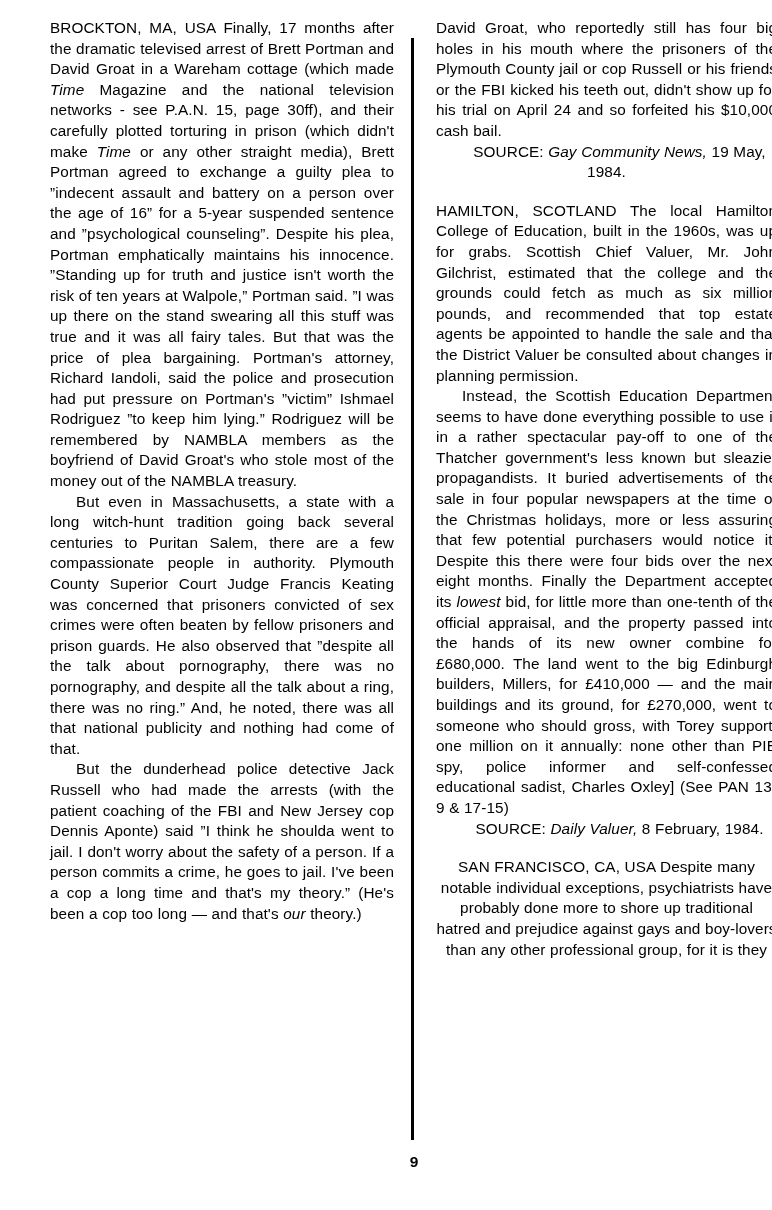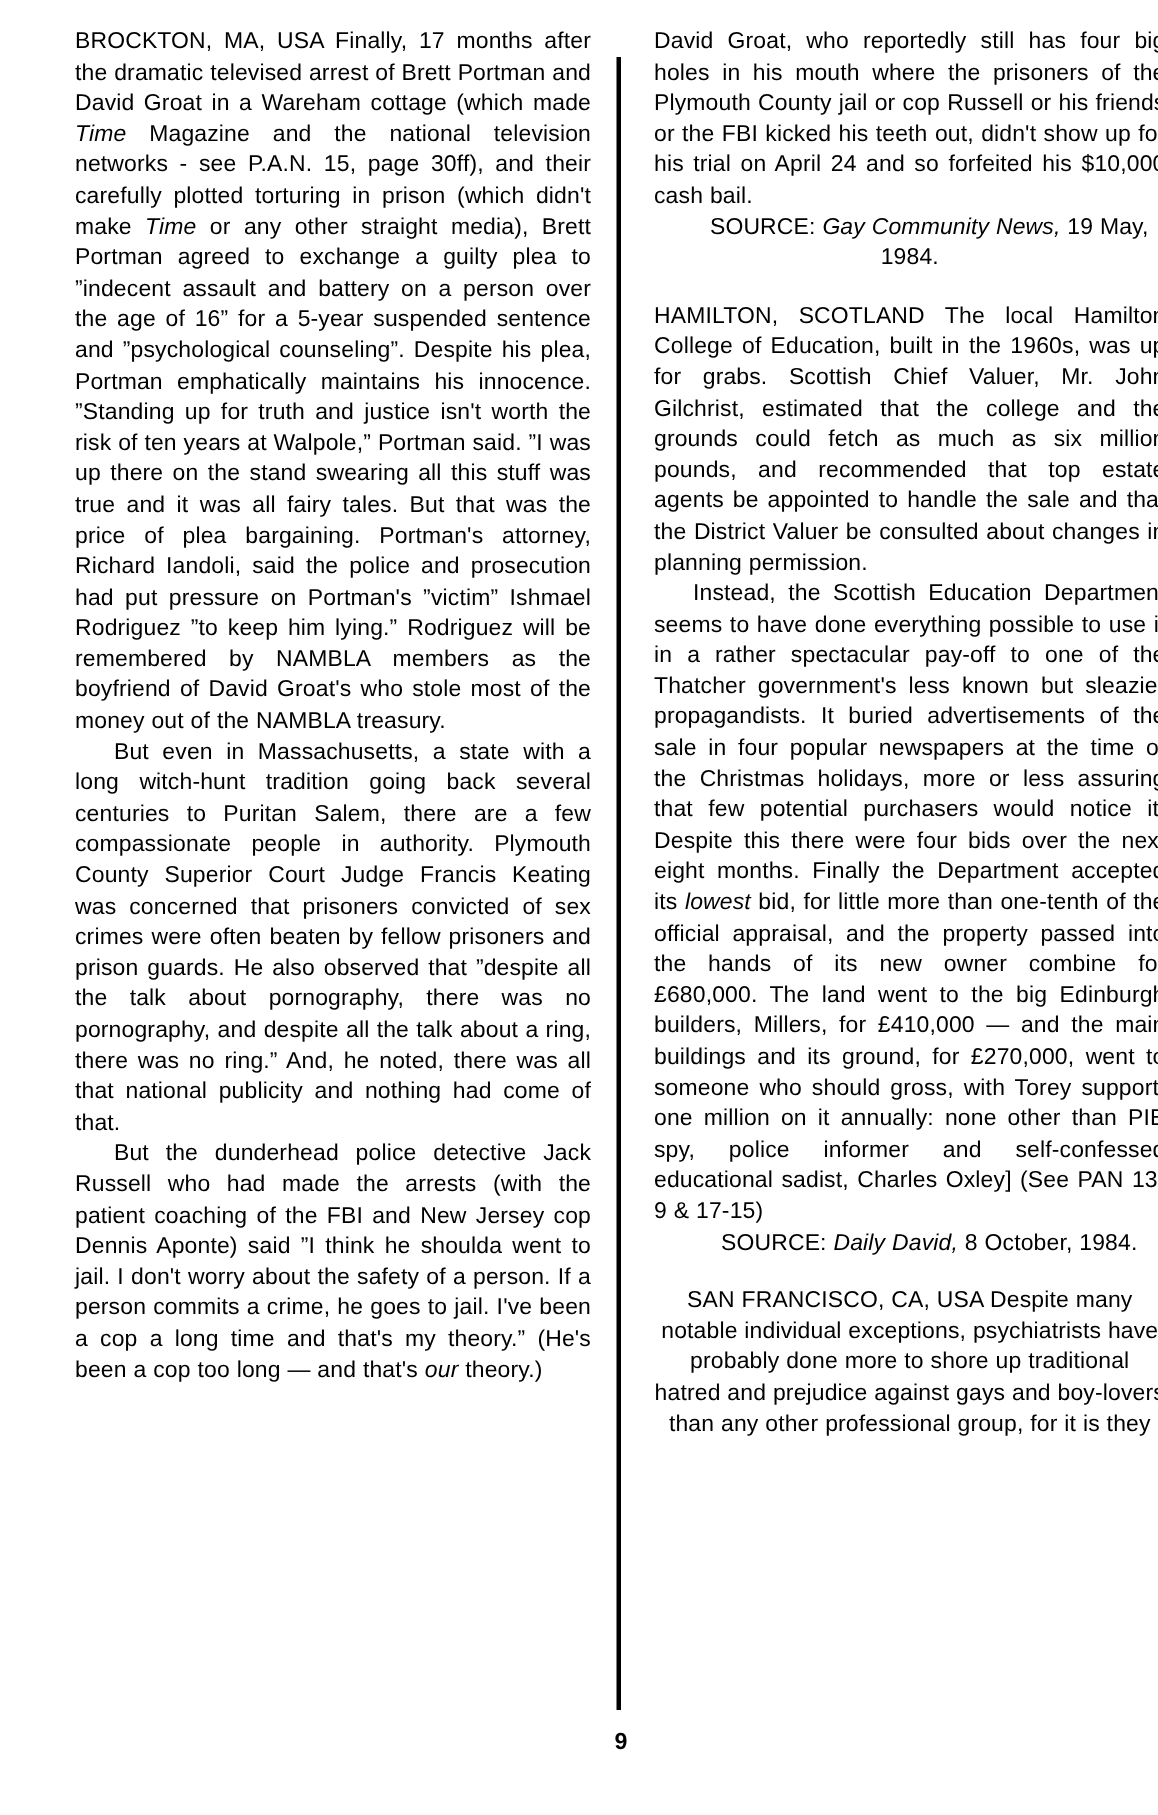"Daily David," em { text: David -> Valuer }
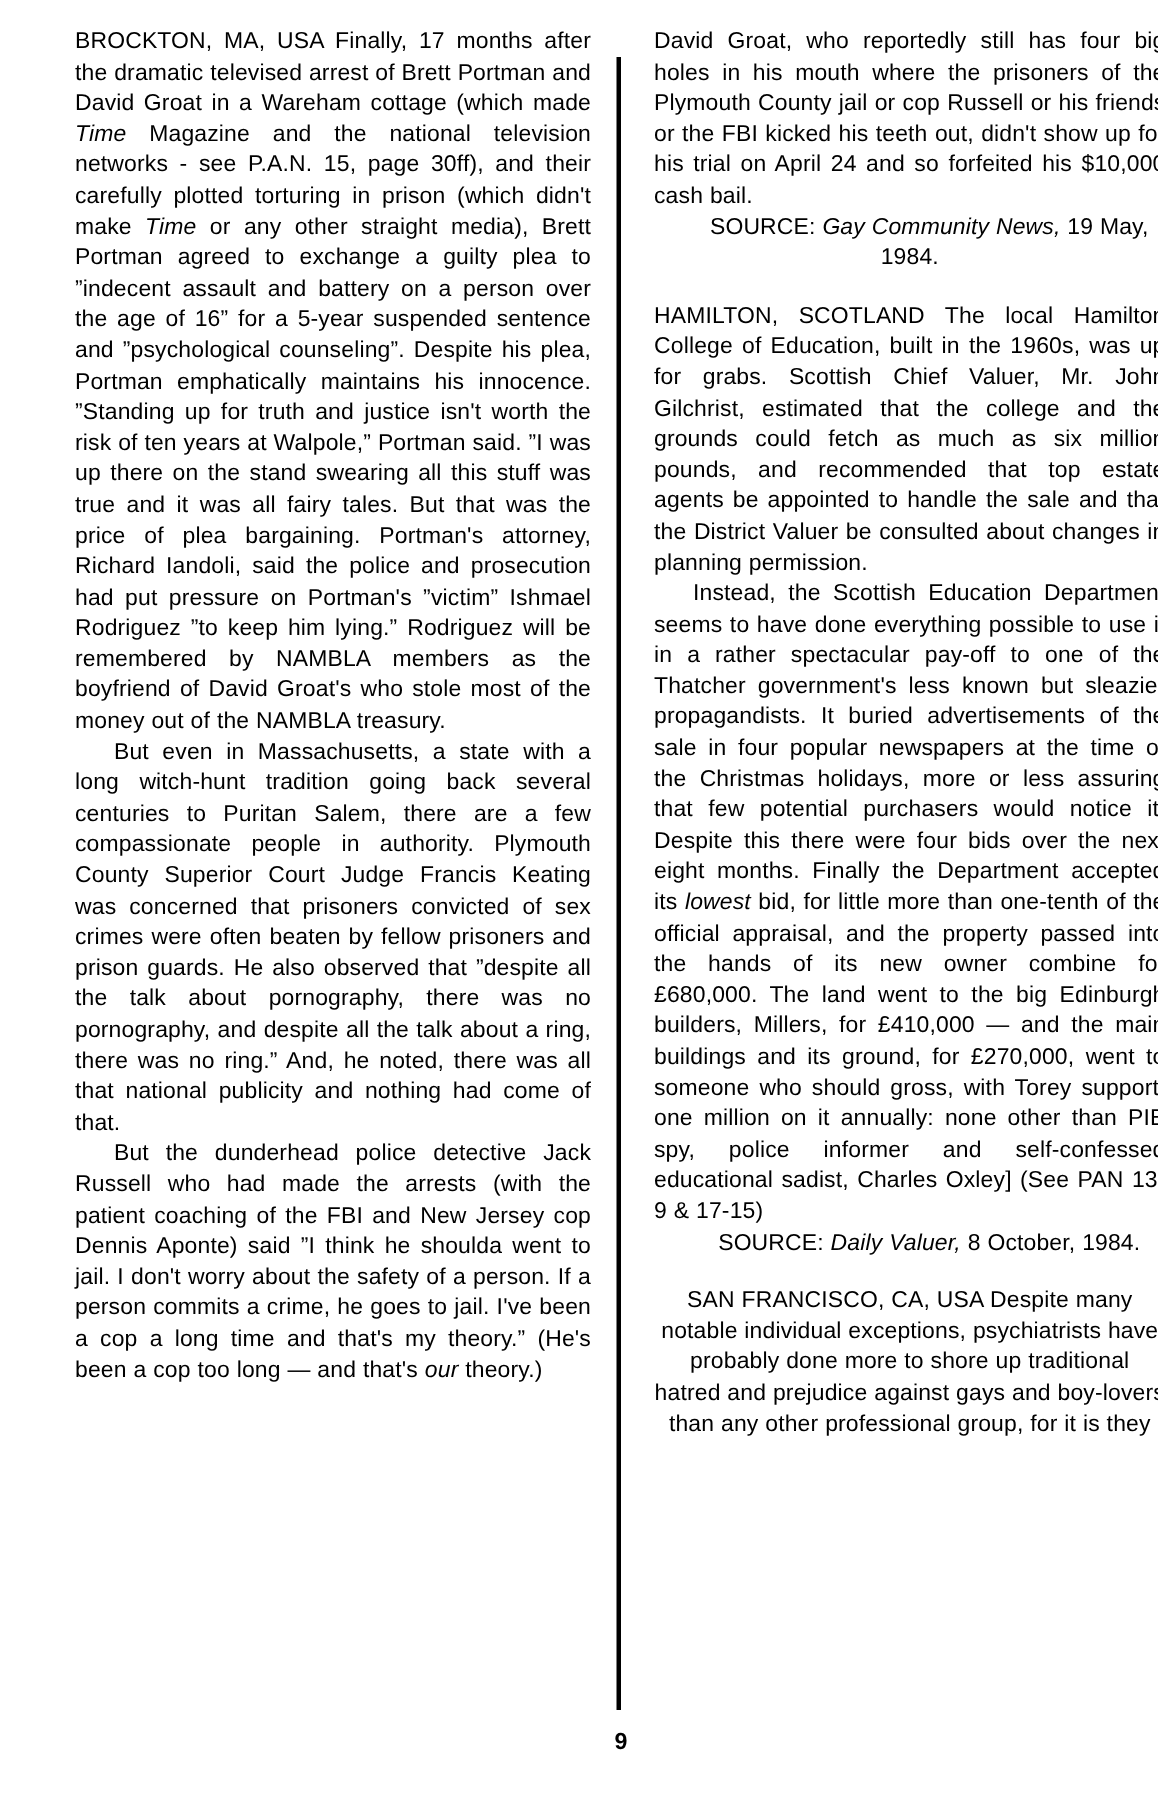"8 October, 1984." span { text: October -> February }
